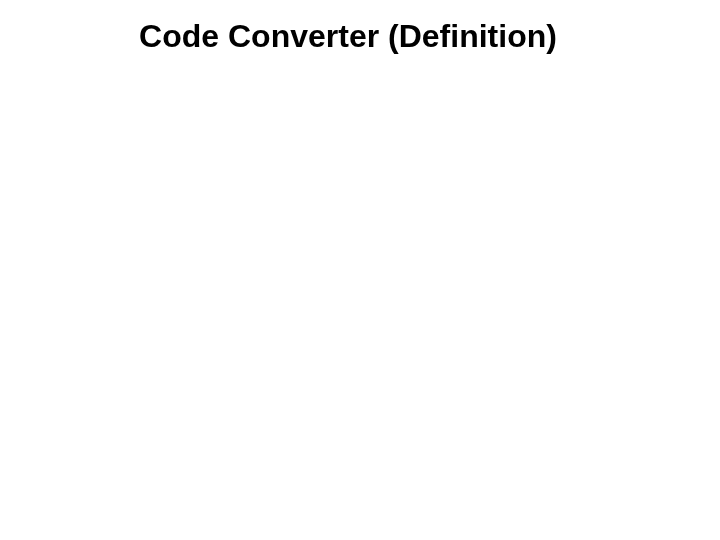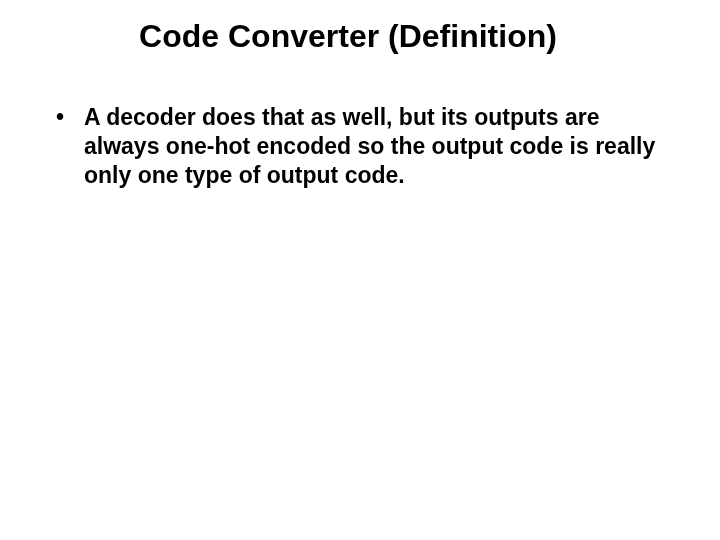"A decoder does that as" li { html: <li>A decoder does that as well, but its outputs are always one-hot encoded so the output code is really only one type of output code.</li> -> none }
